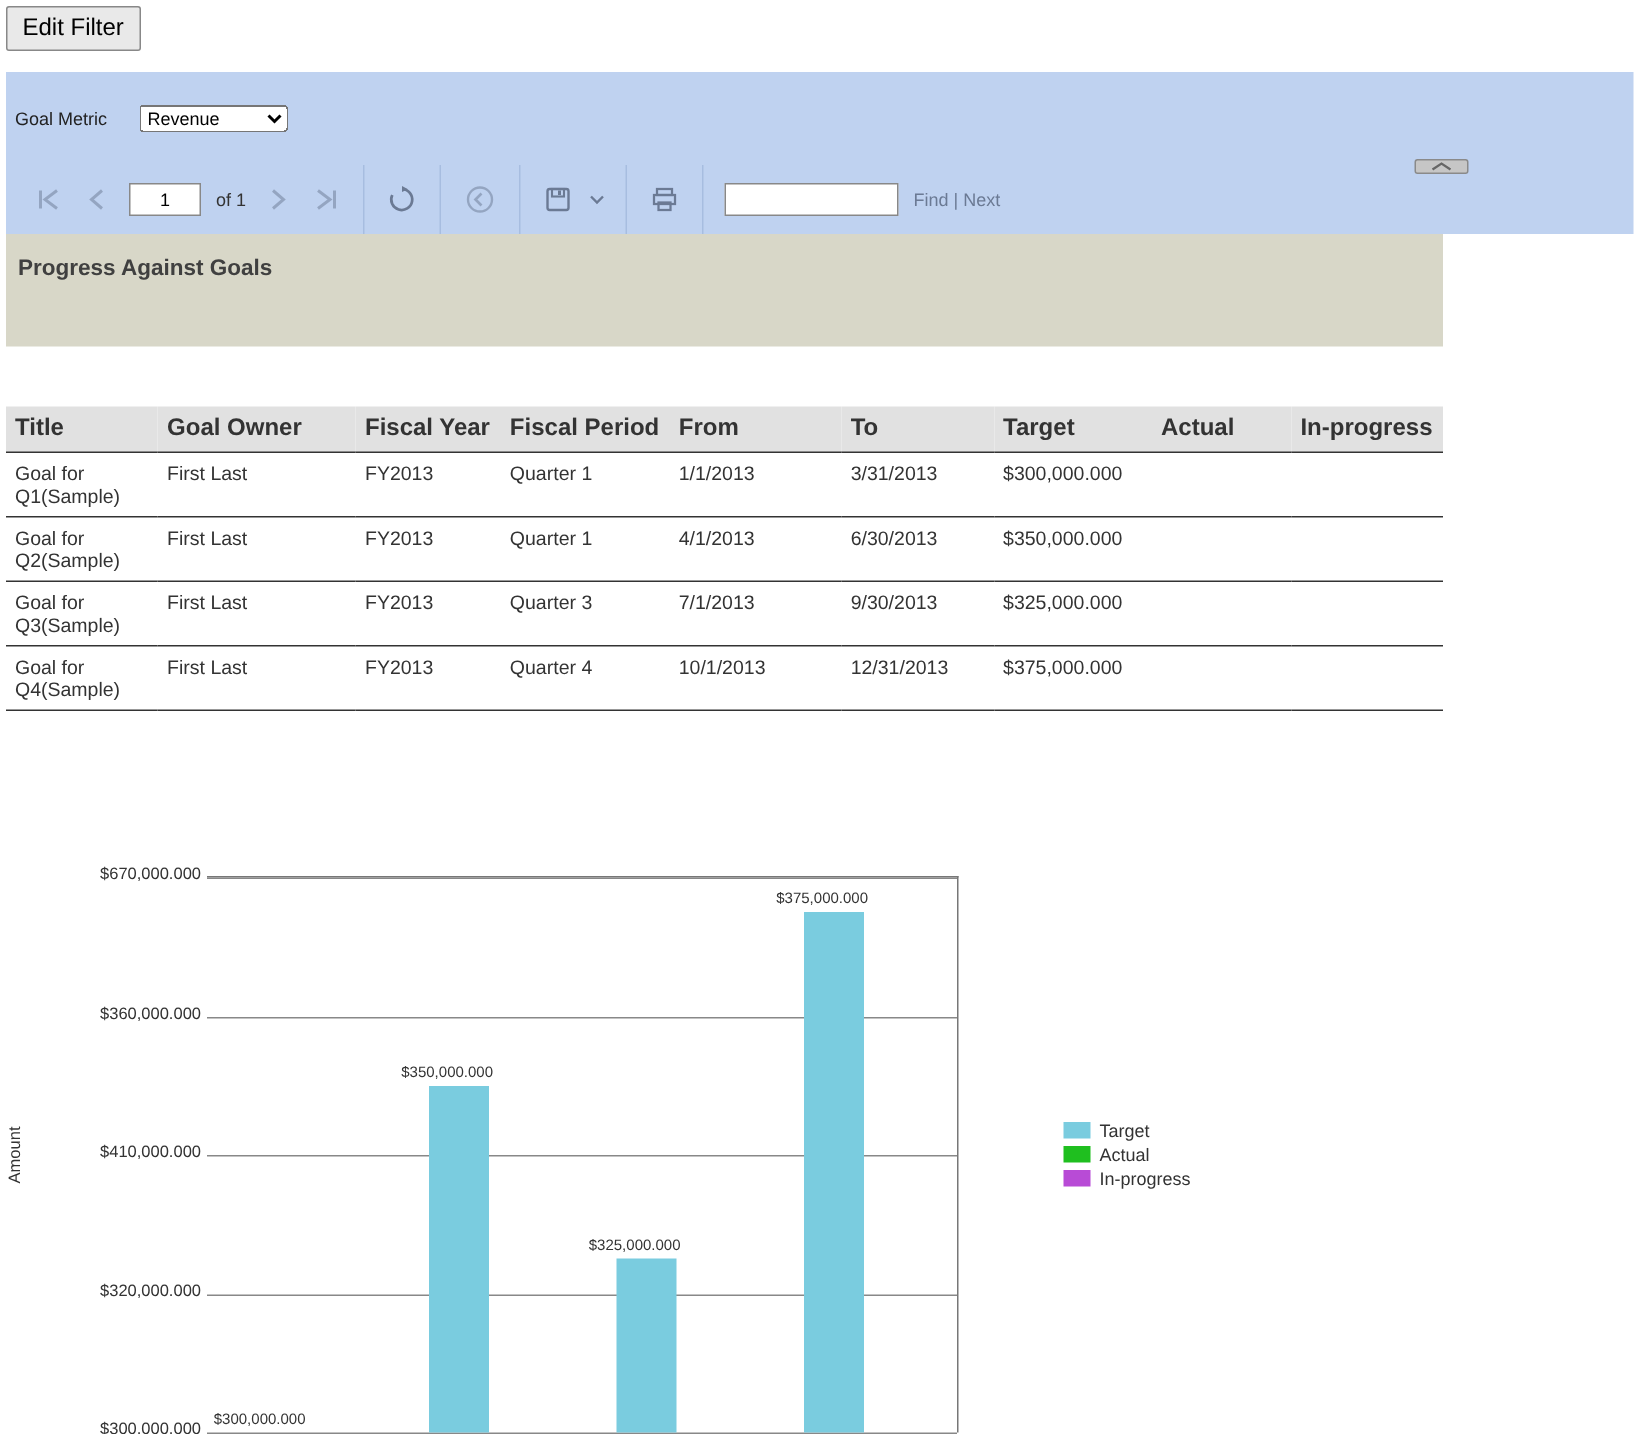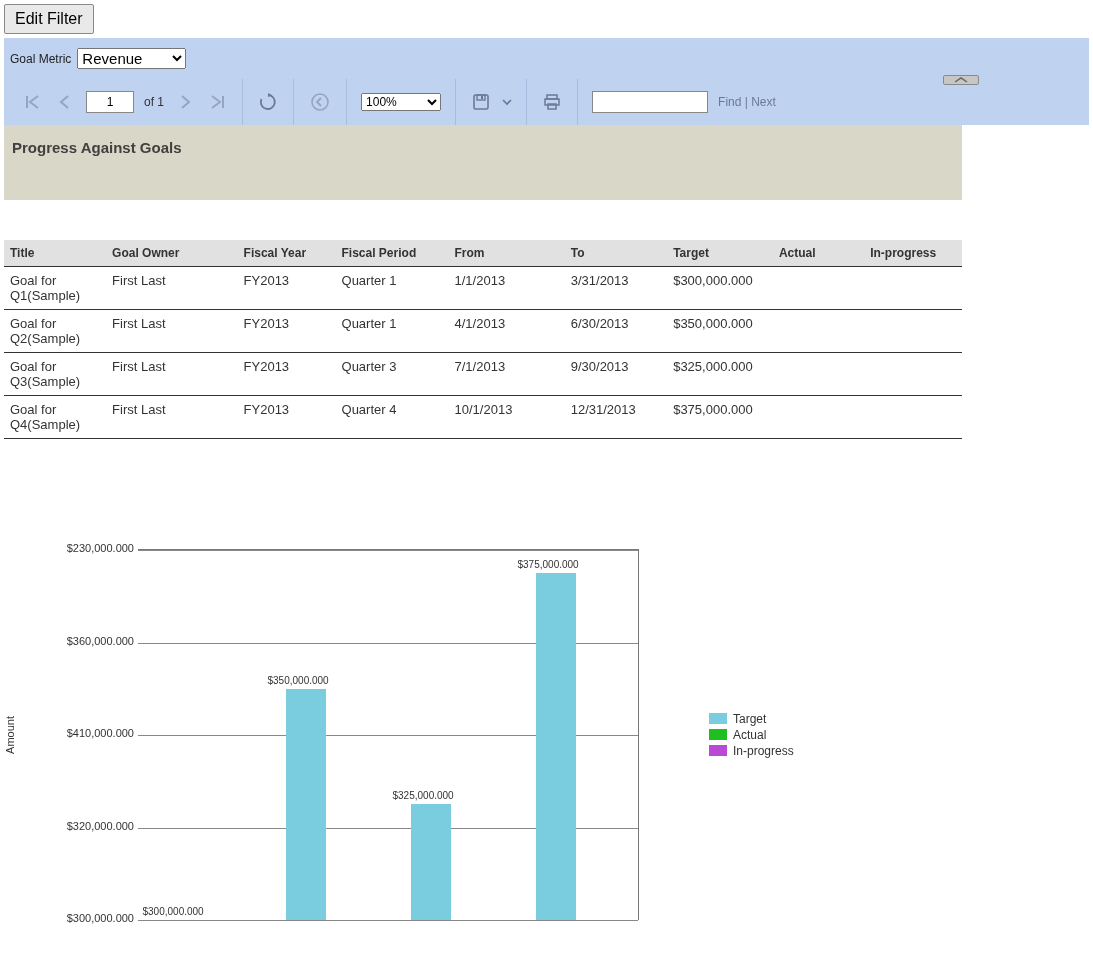"Goal Metric" .param-bar { gap: 6px -> 22px; margin-top: 4px -> 14px; padding: 10px 6px -> 22px 6px }
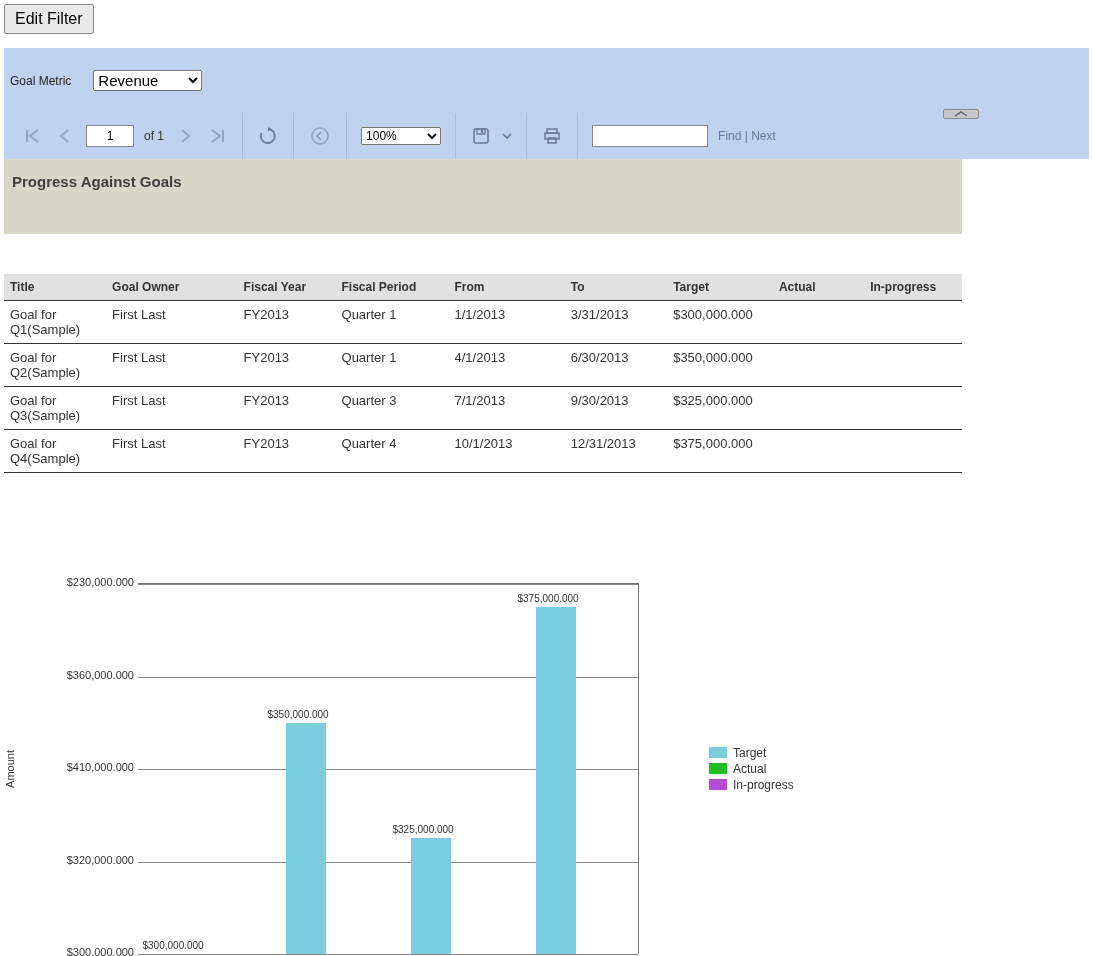"Revenue" .param-bar select { font-size: 15px -> 12px; width: 109px -> 99px }
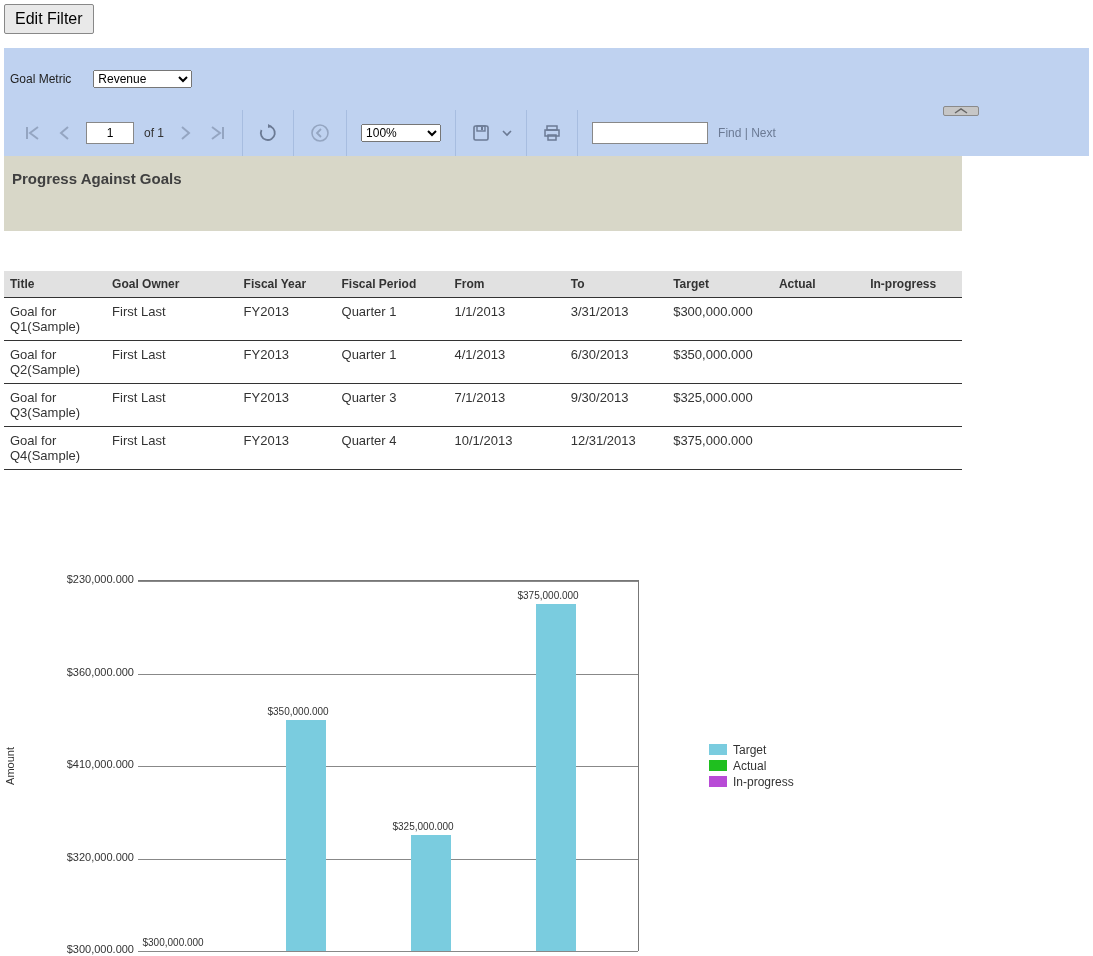"100%" div.tb-group { html: <div> <select><option>100%</option></select> </div> -> none }
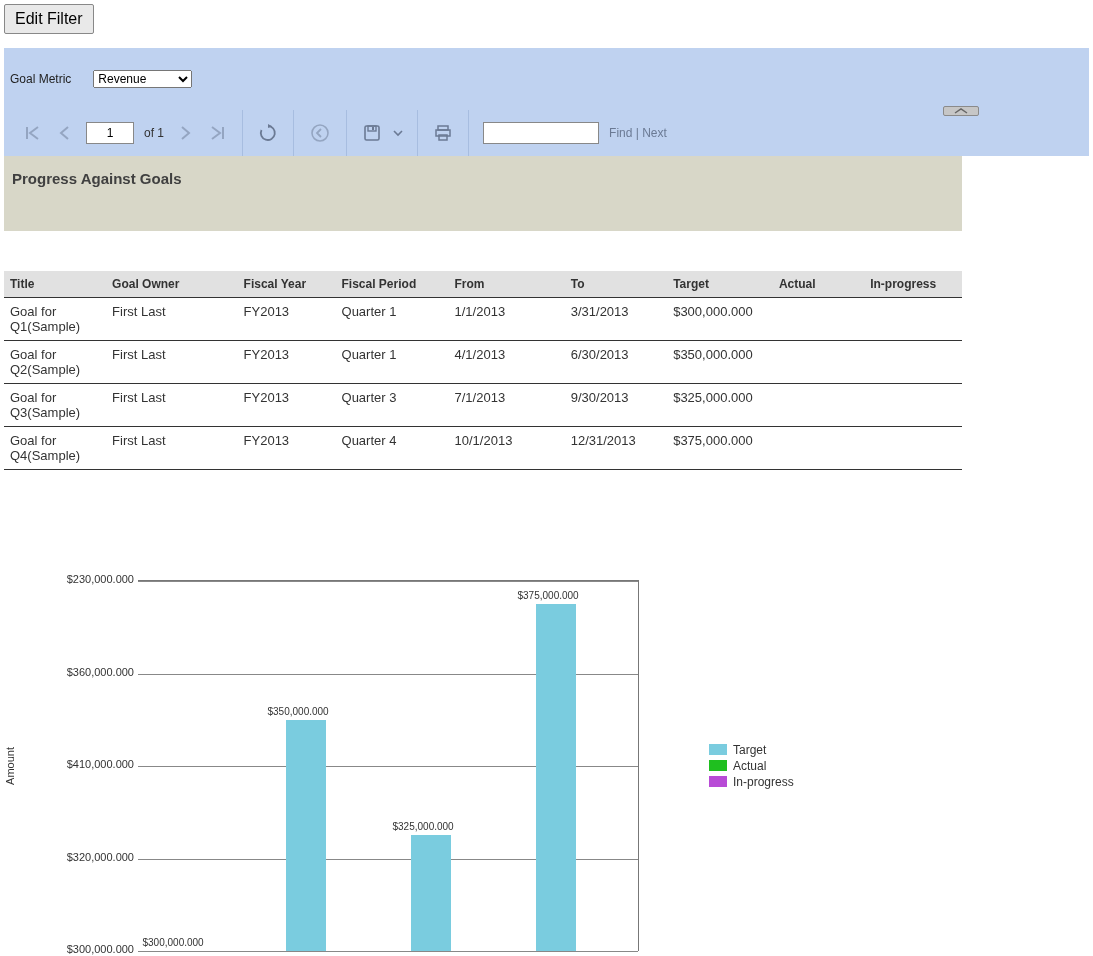"Title" table.data th { font-size: 12px -> 16px }
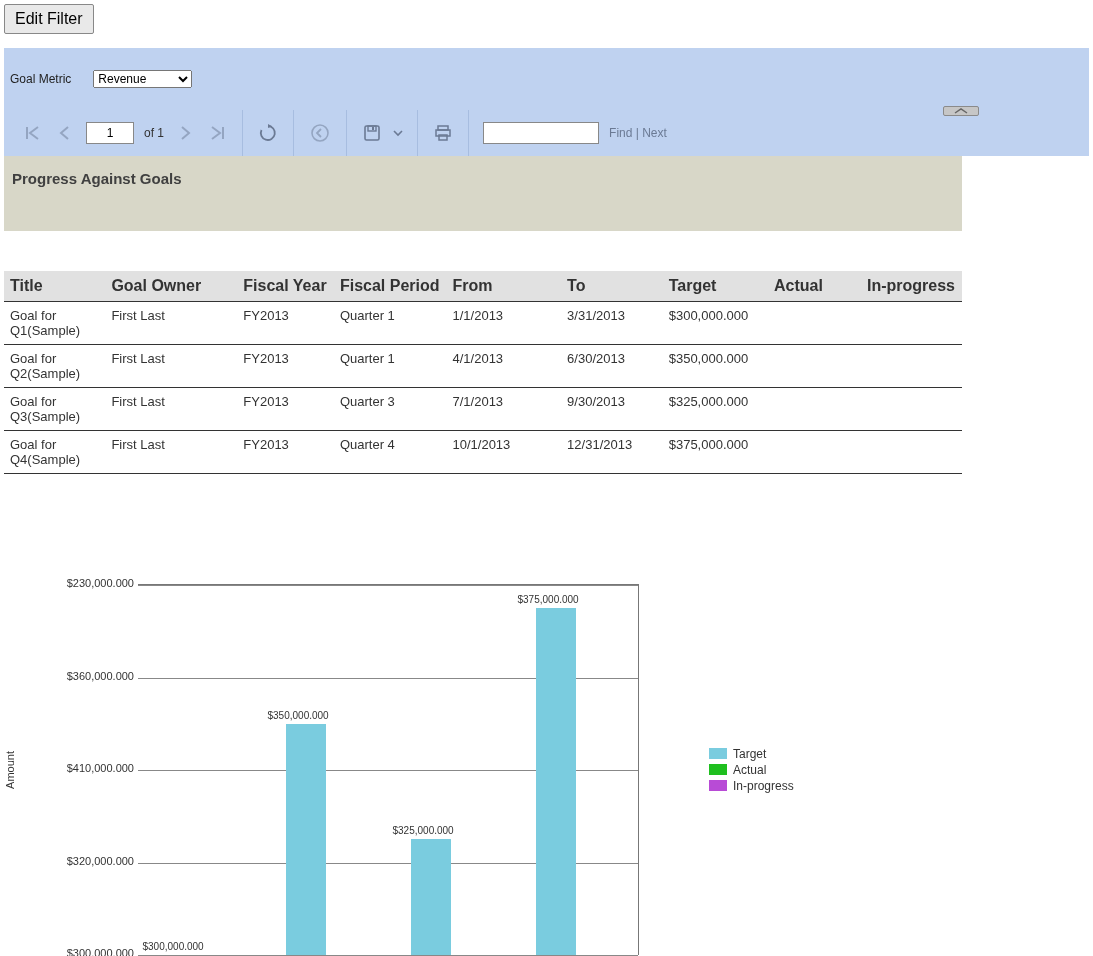"$230,000.000" div { text: $230,000.000 -> $670,000.000 }
